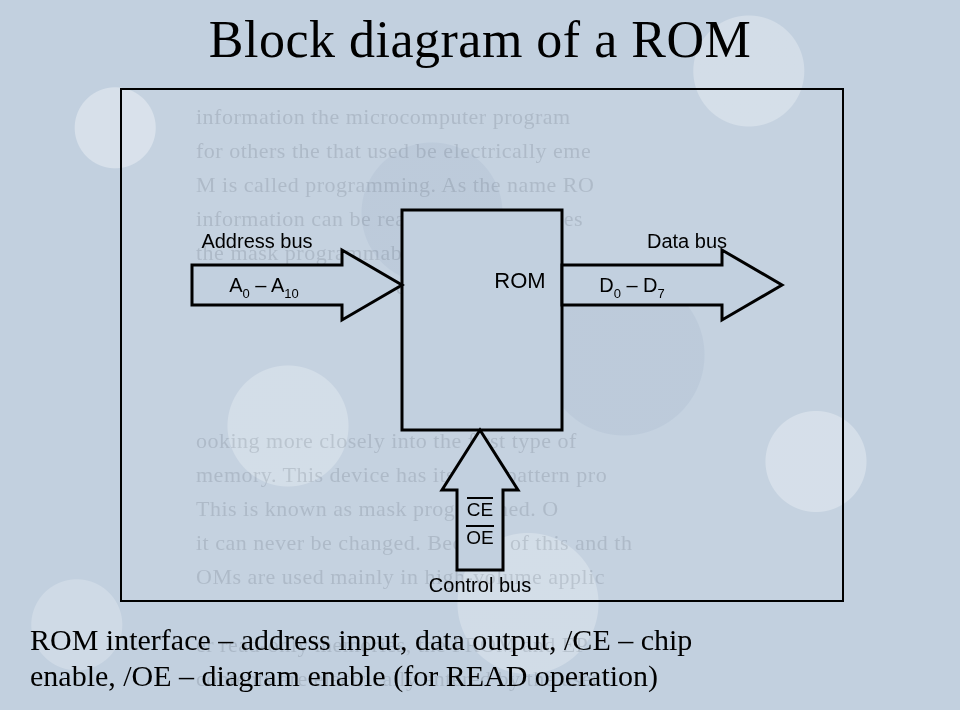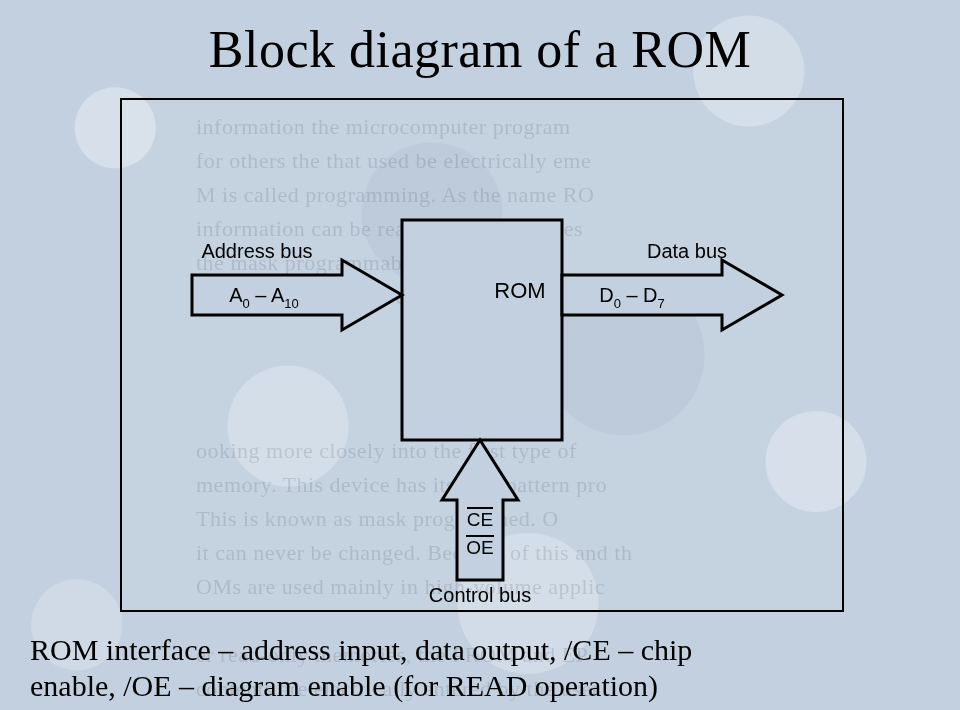"Block diagram of a ROM" h1.title { margin: 14px -> 4px }
